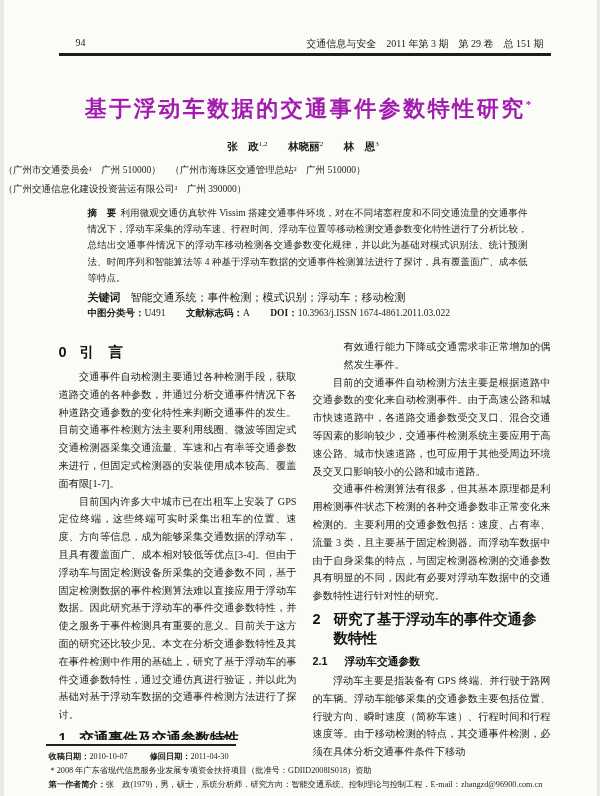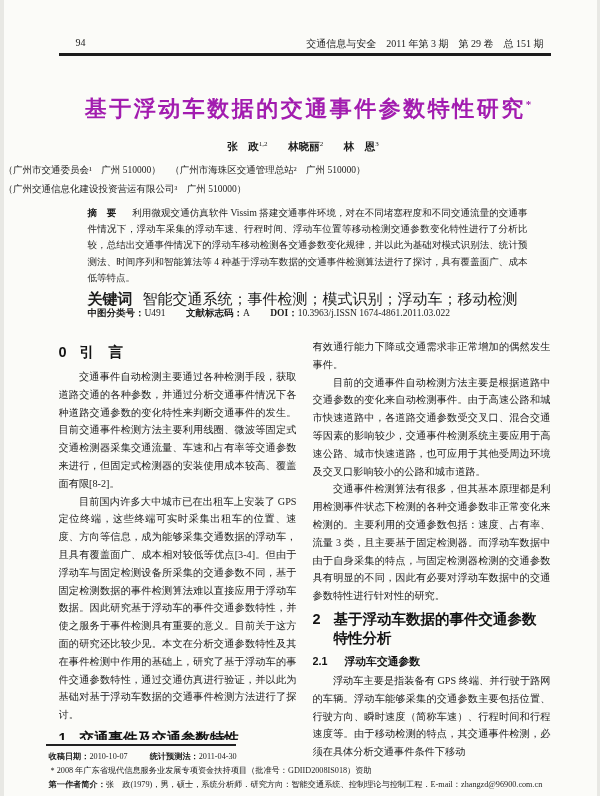"（广州交通信息化建设投资营运有限公司³ 广州 510000）" div { text: 510000 -> 390000 }
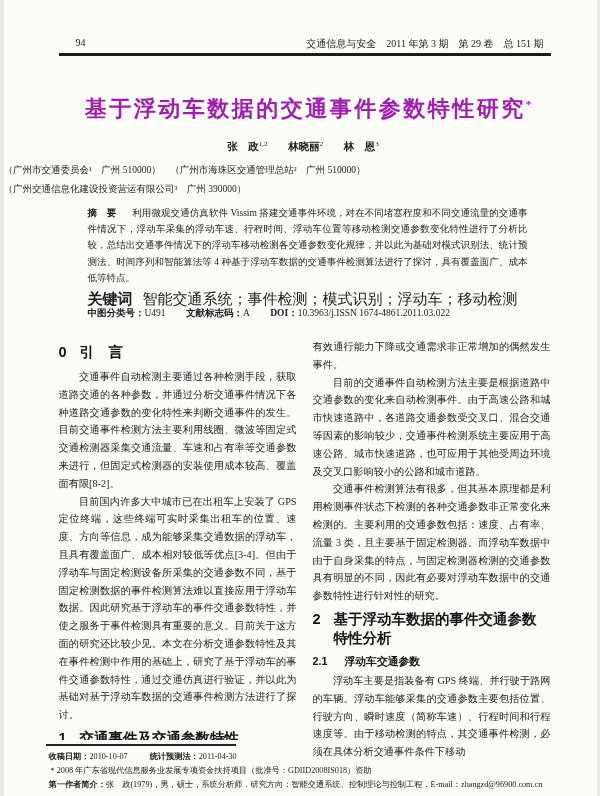"摘 要" .abstract b { margin-right: 16px -> 4px }
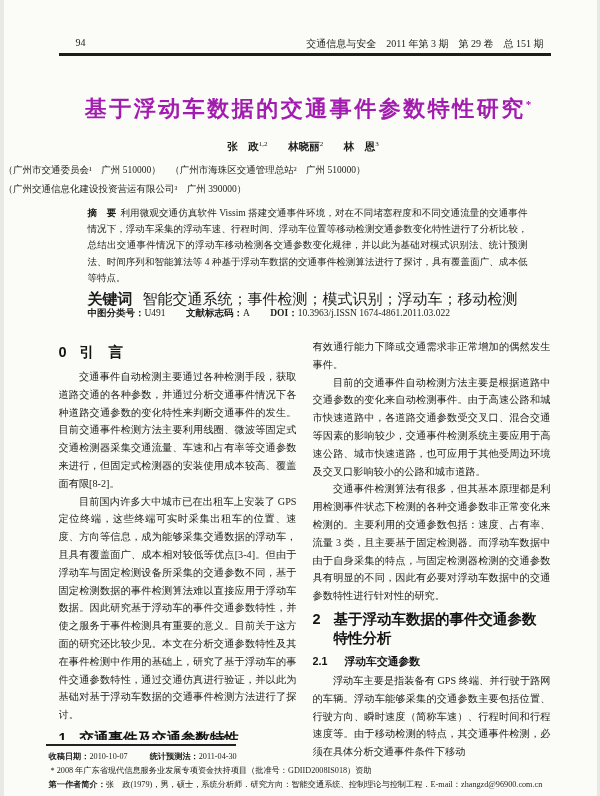"关键词 智能交通系统；事件检测；模式识别；浮动车；移动检测" .kw { font-size: 15px -> 11px }
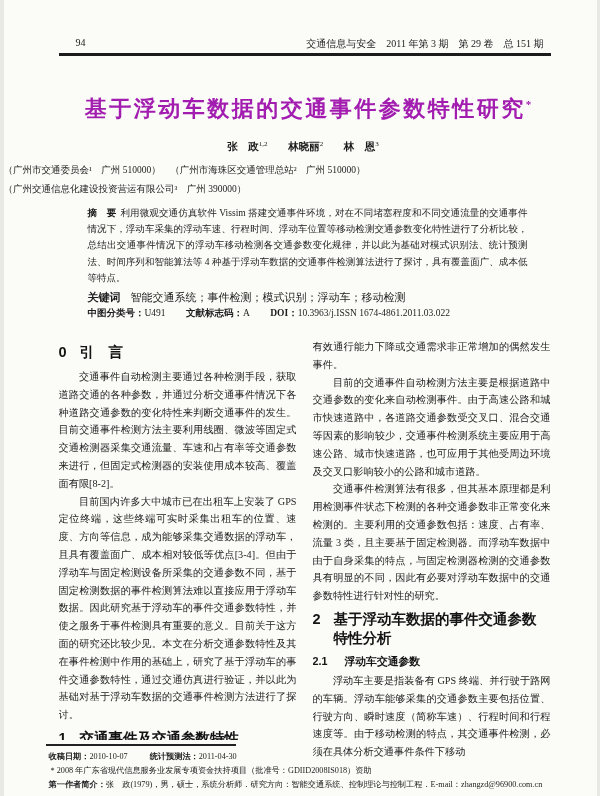"有效通行能力下降或交通需求非正常增加的偶然发生事件。" .body-p.cont { margin-left: none -> 31px }
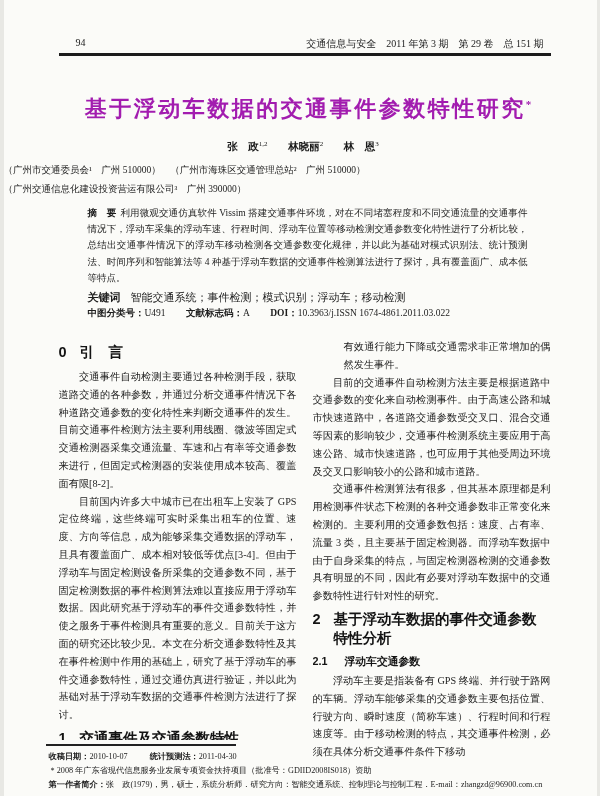"交通事件自动检测主要通过各种检测手段，获取道路交通的各种参数，并通过分析交通事件" p.body-p { text: 8-2 -> 1-7 }
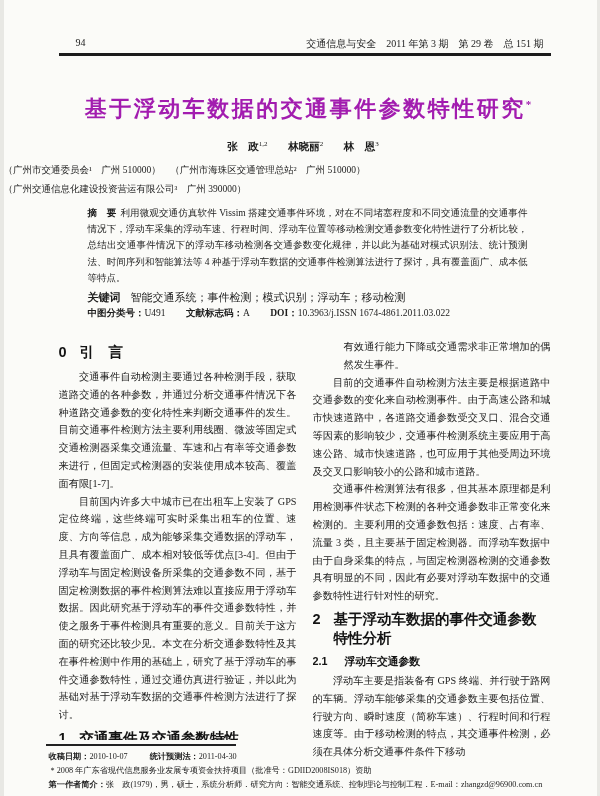"基于浮动车数据的事件交通参数特性分析" span { text: 基于浮动车数据的事件交通参数特性分析 -> 研究了基于浮动车的事件交通参数特性 }
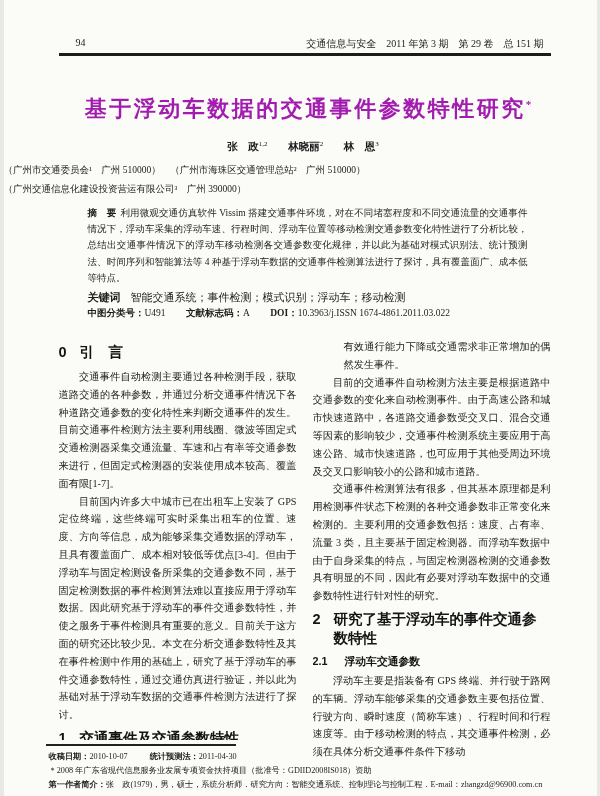"统计预测法：" b { text: 统计预测法 -> 修回日期 }
